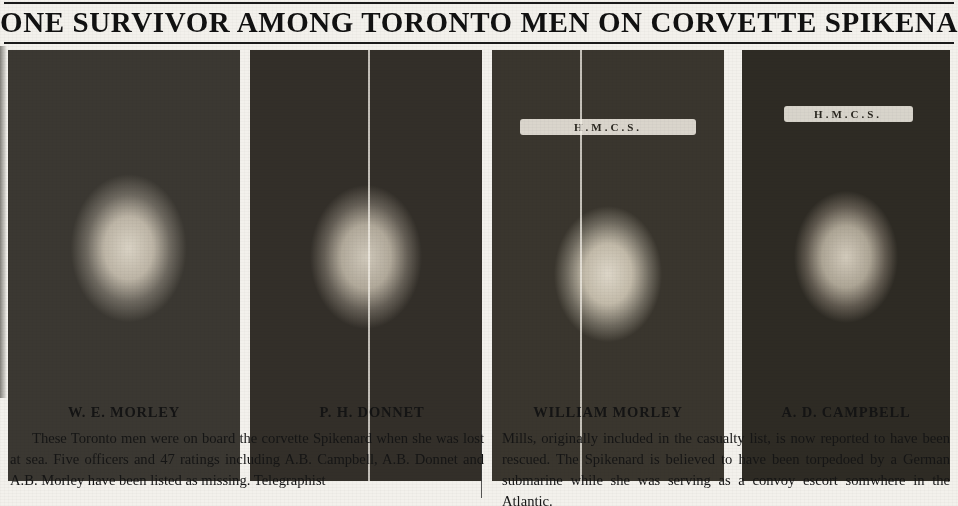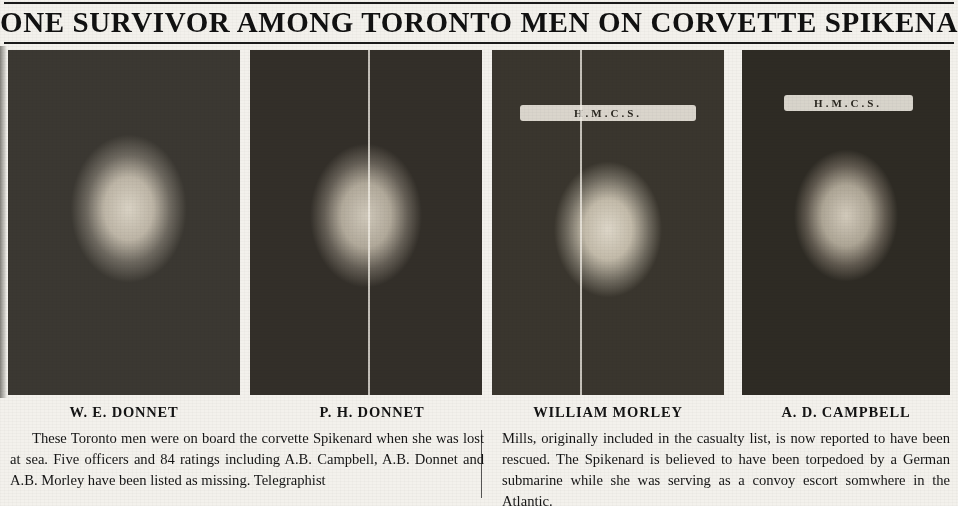"H.M.C.S." .photo { height: 345px -> 431px }
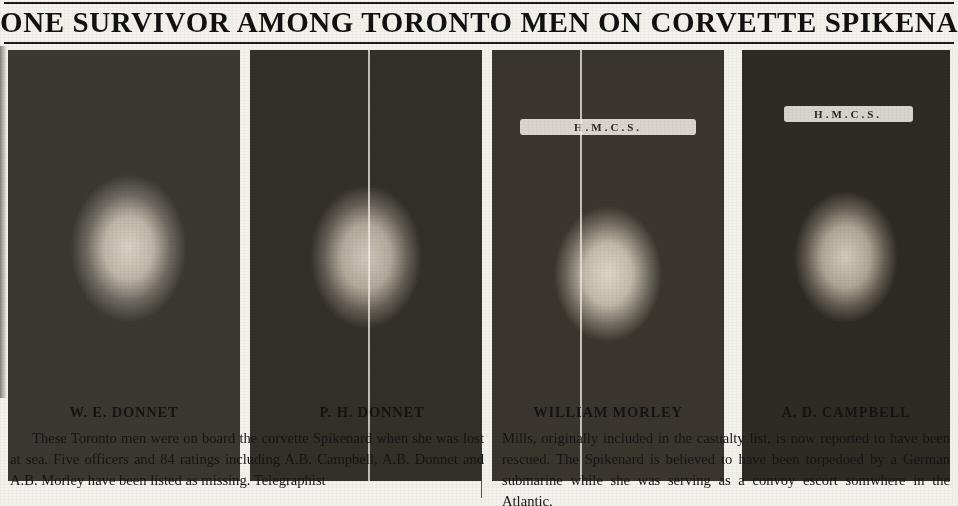"W. E. DONNET" div.caption { text: DONNET -> MORLEY }
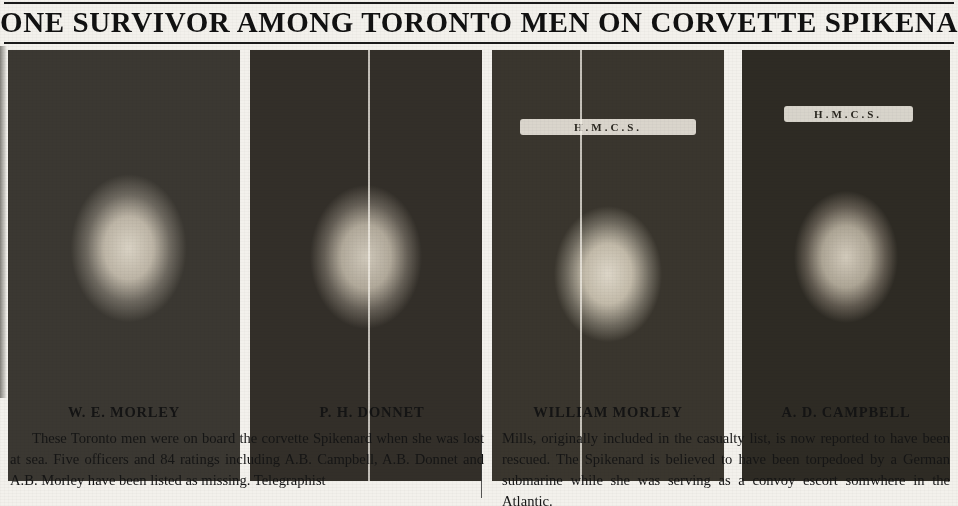"These Toronto men were on" p.indent { text: 84 -> 47 }
